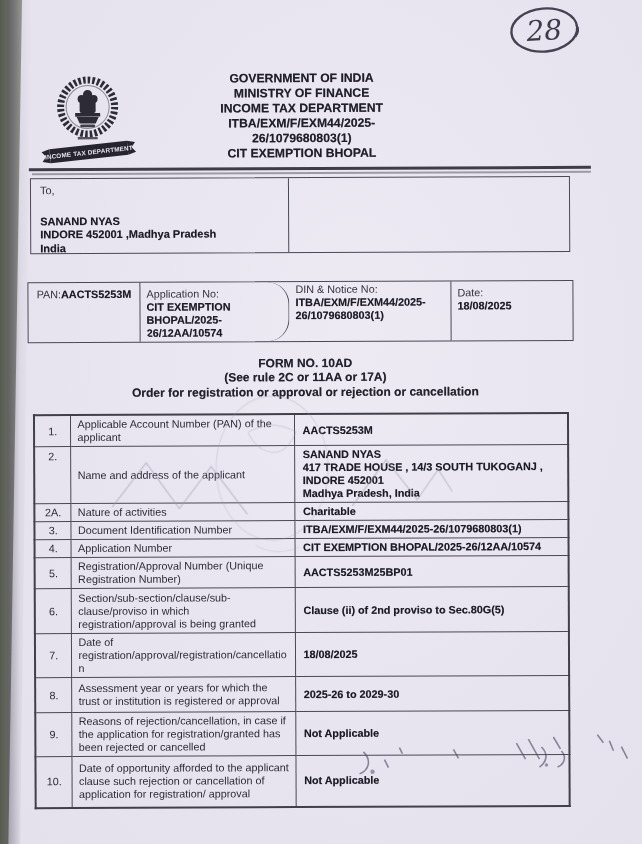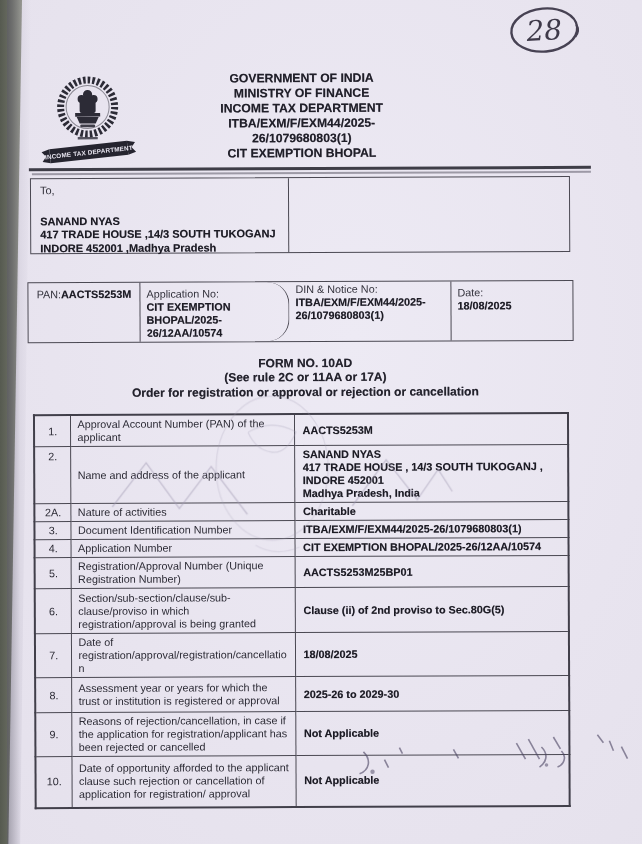"417 TRADE HOUSE ,14/3 SOUTH" div.addr { html: <div>417 TRADE HOUSE ,14/3 SOUTH TUKOGANJ</div> -> none }
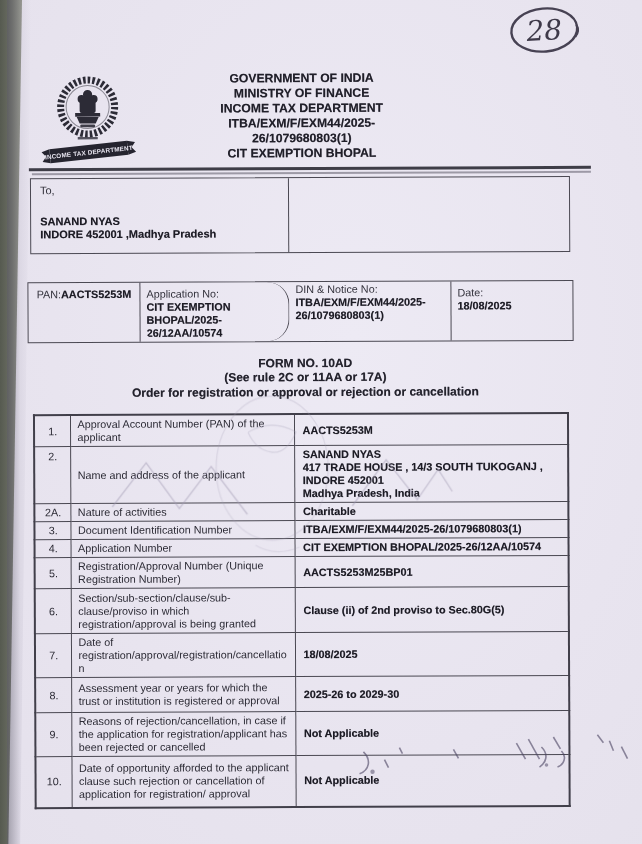"India" div.addr { html: none -> <div>India</div> }
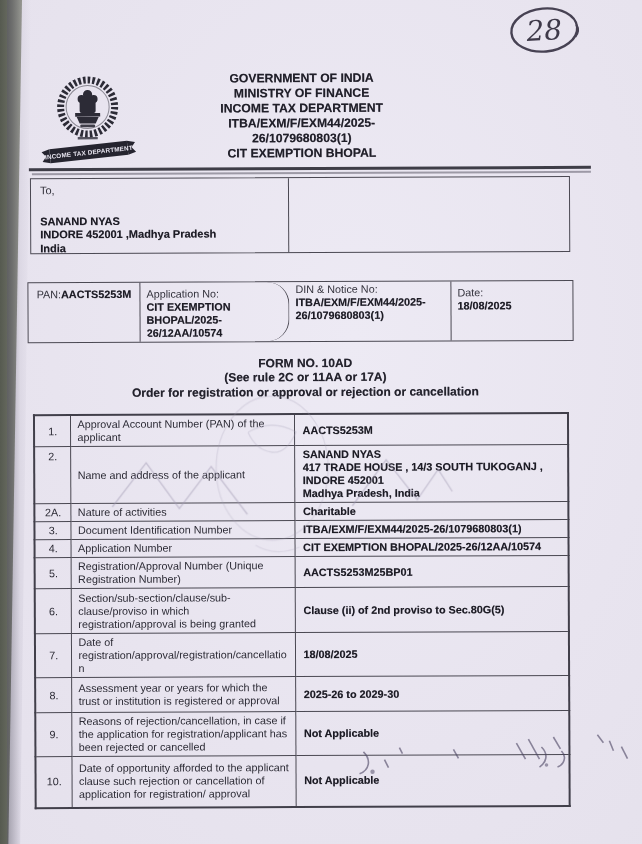"Approval Account Number (PAN) of" td.lbl { text: Approval -> Applicable }
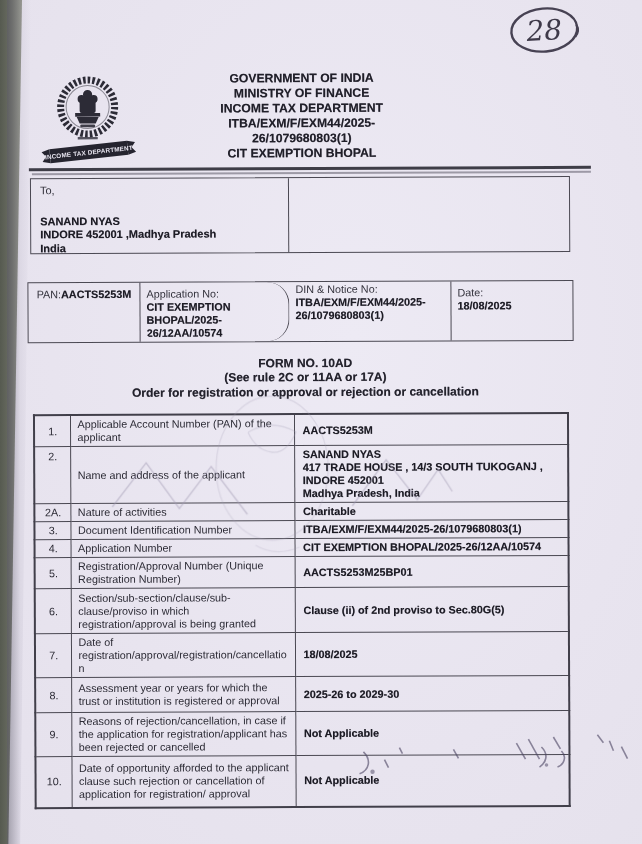"Reasons of rejection/cancellation, in" td.lbl { text: registration/applicant -> registration/granted }
